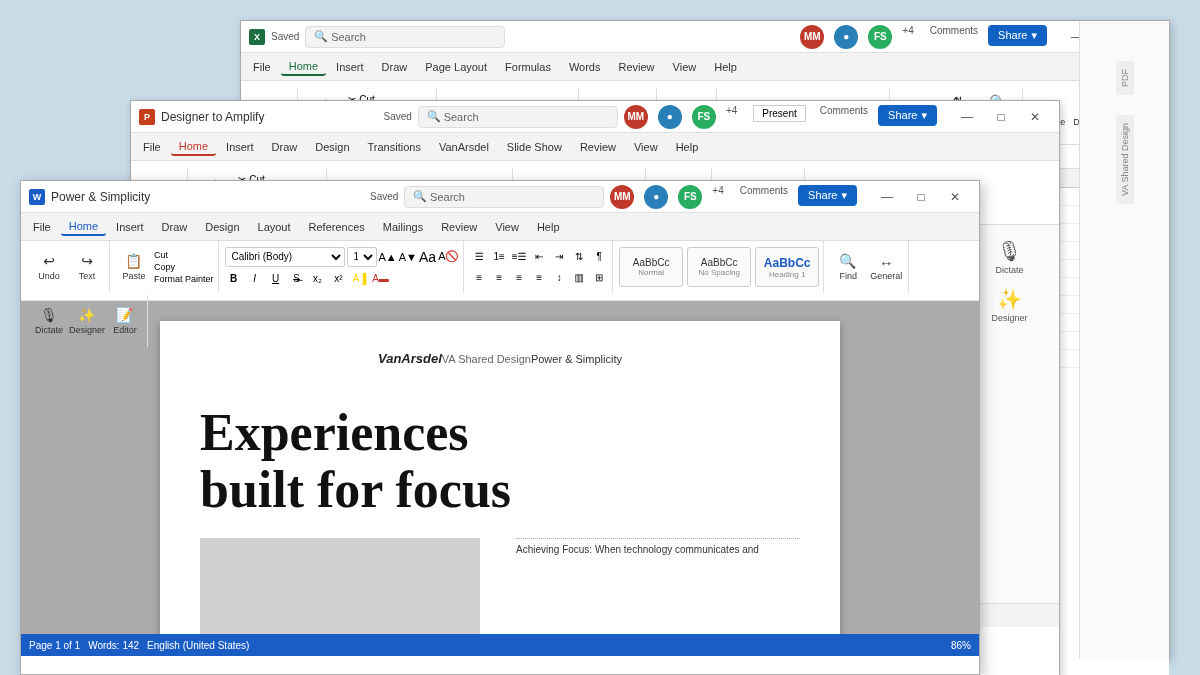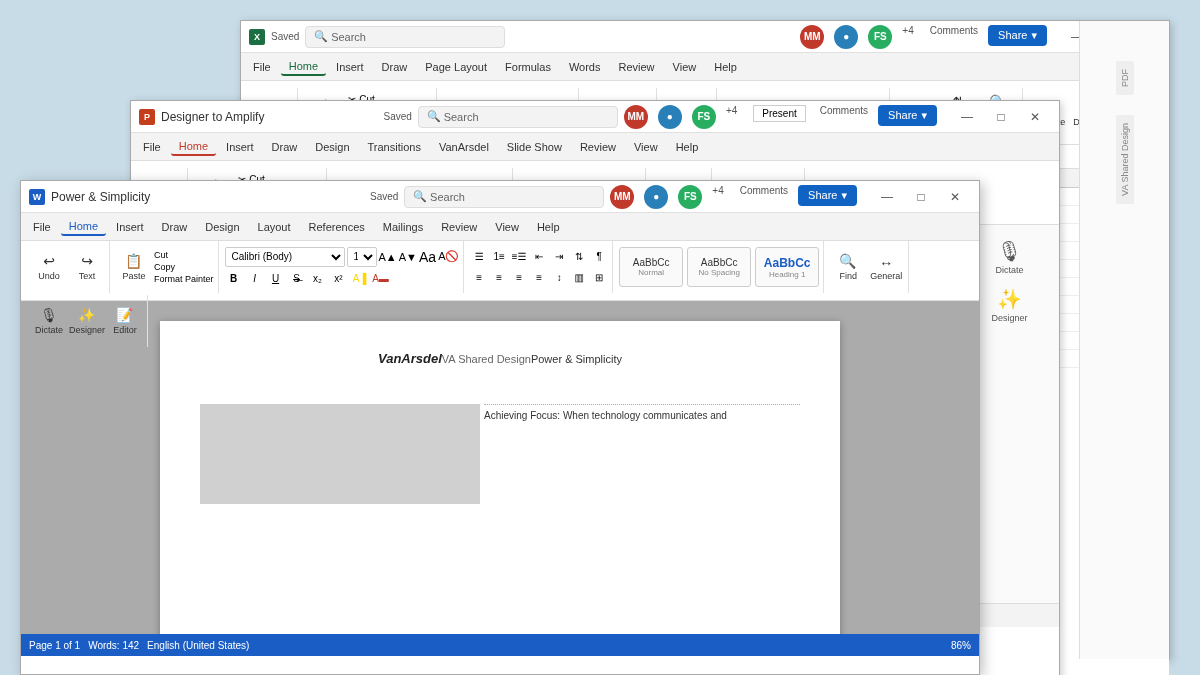"Experiences" div.word-hero-title { html: none -> <div> <div>Experiences</div> <div>built for focus</div> </div> }
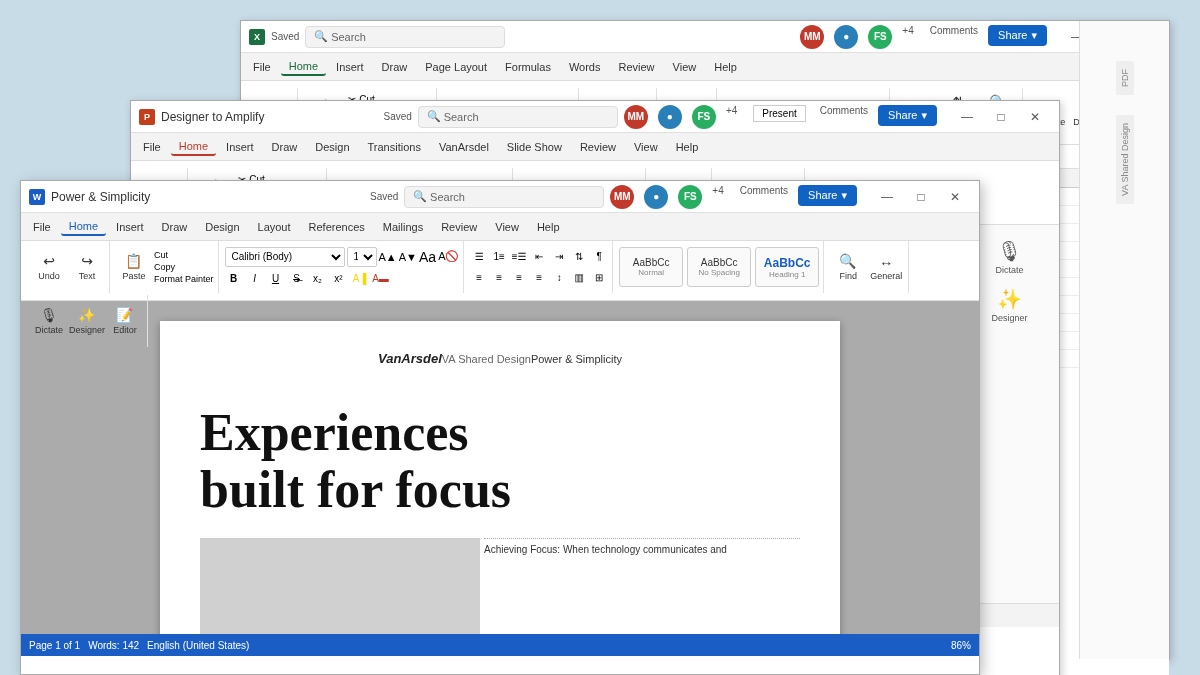"Achieving Focus: When technology" .word-content-row { gap: 4px -> 36px }
